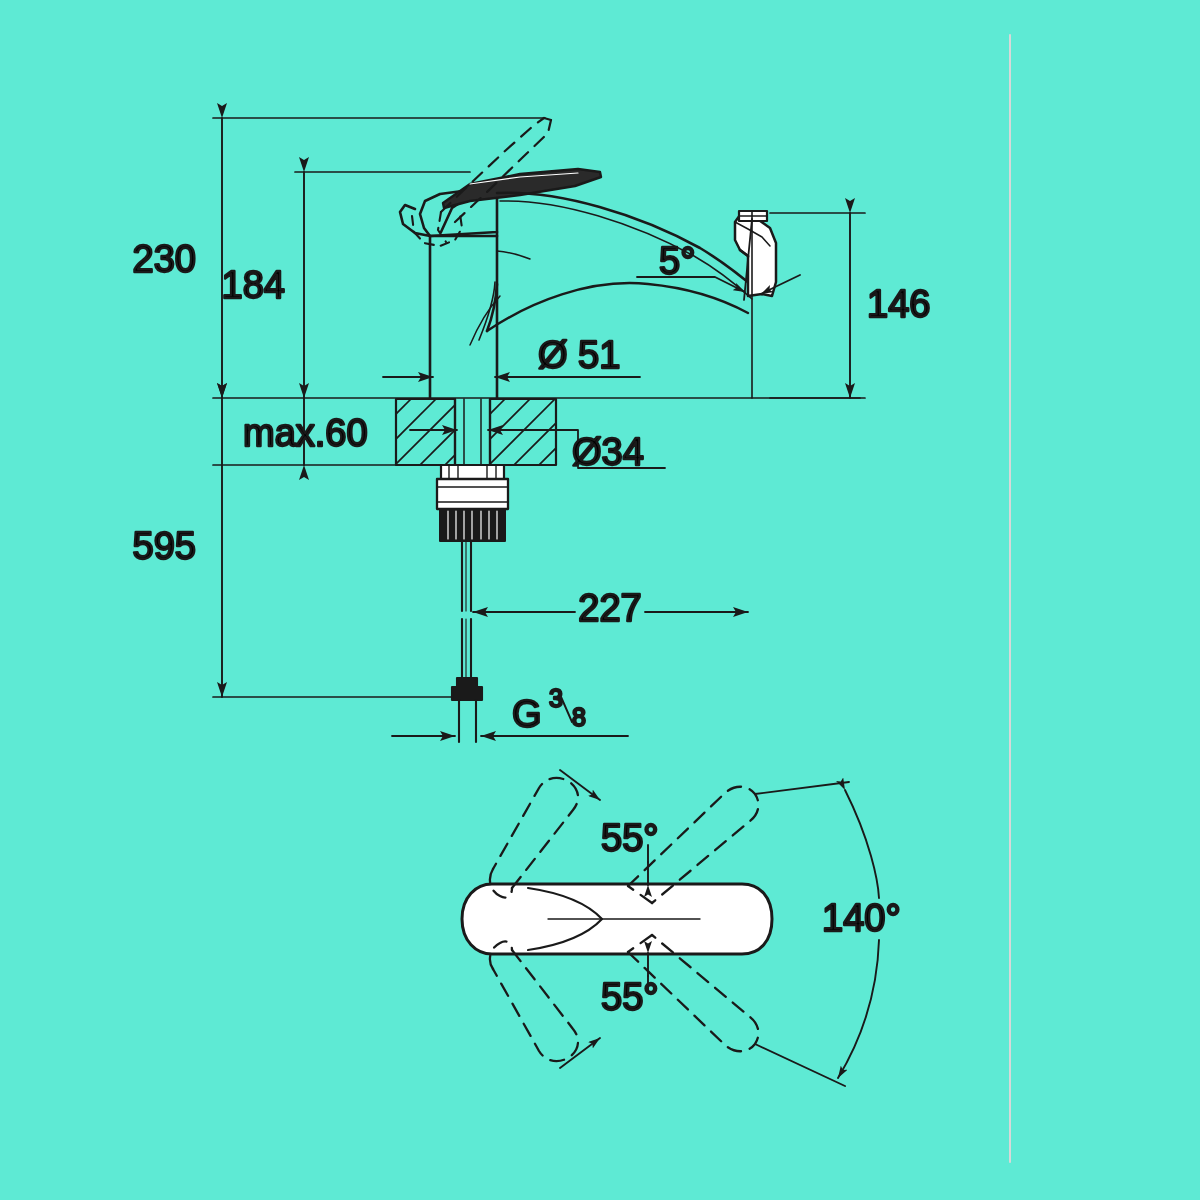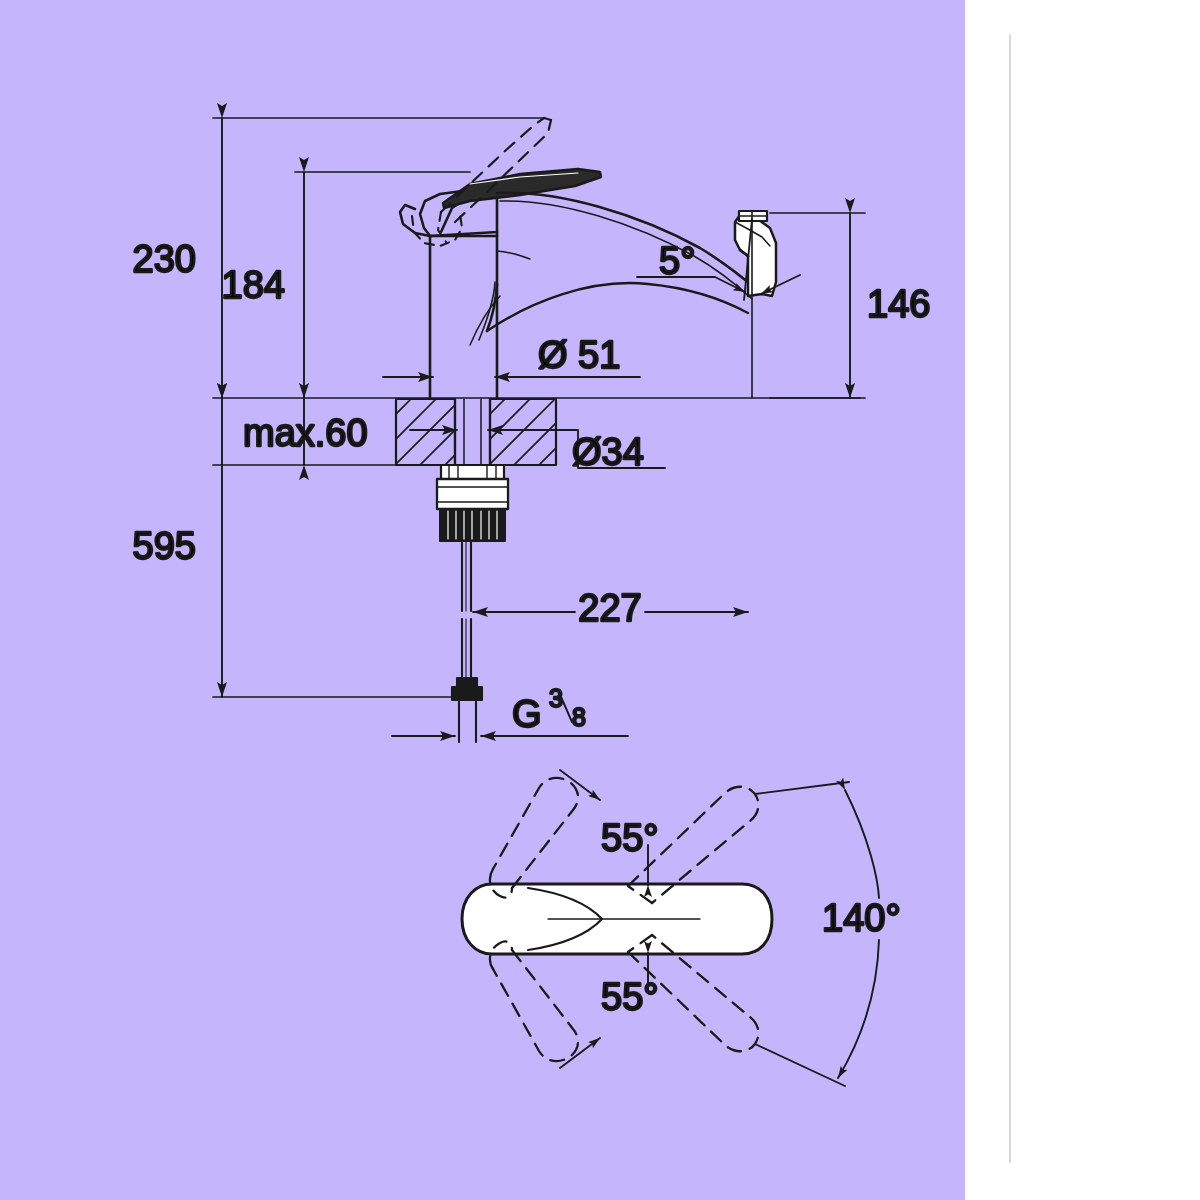"230" #sheet { background: #c4b5fd -> #5eead4; width: 965px -> 1200px }
